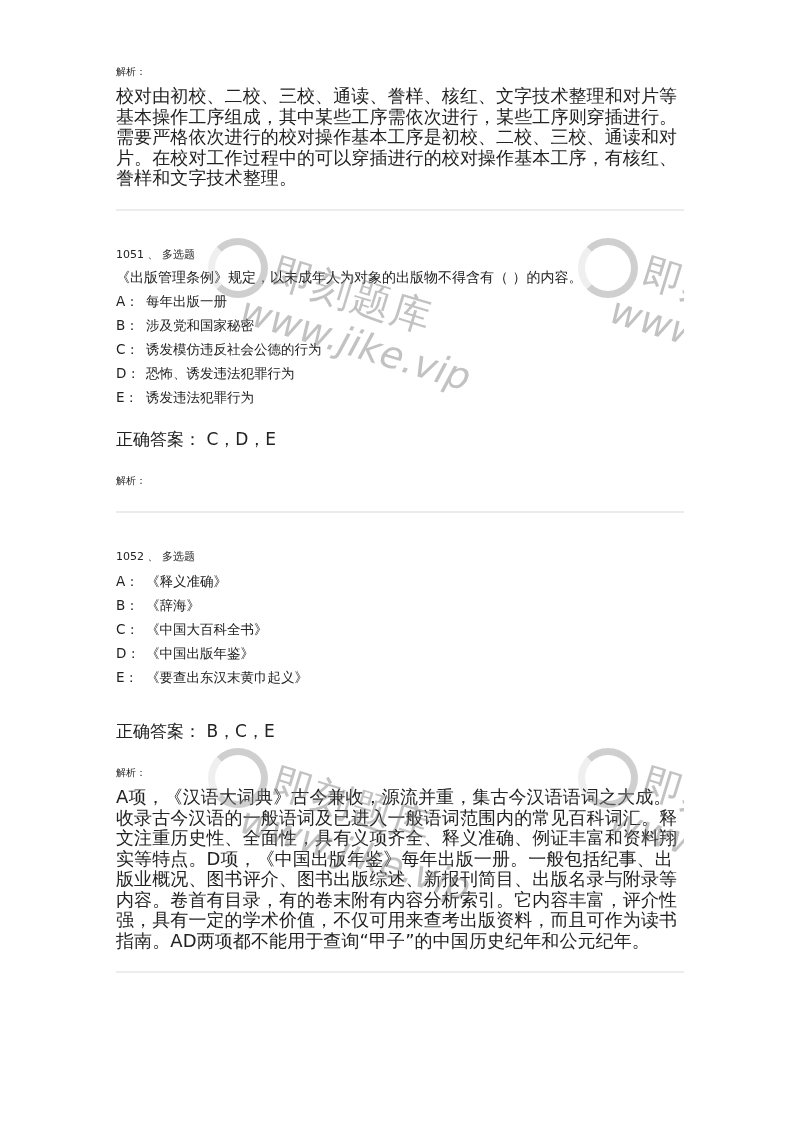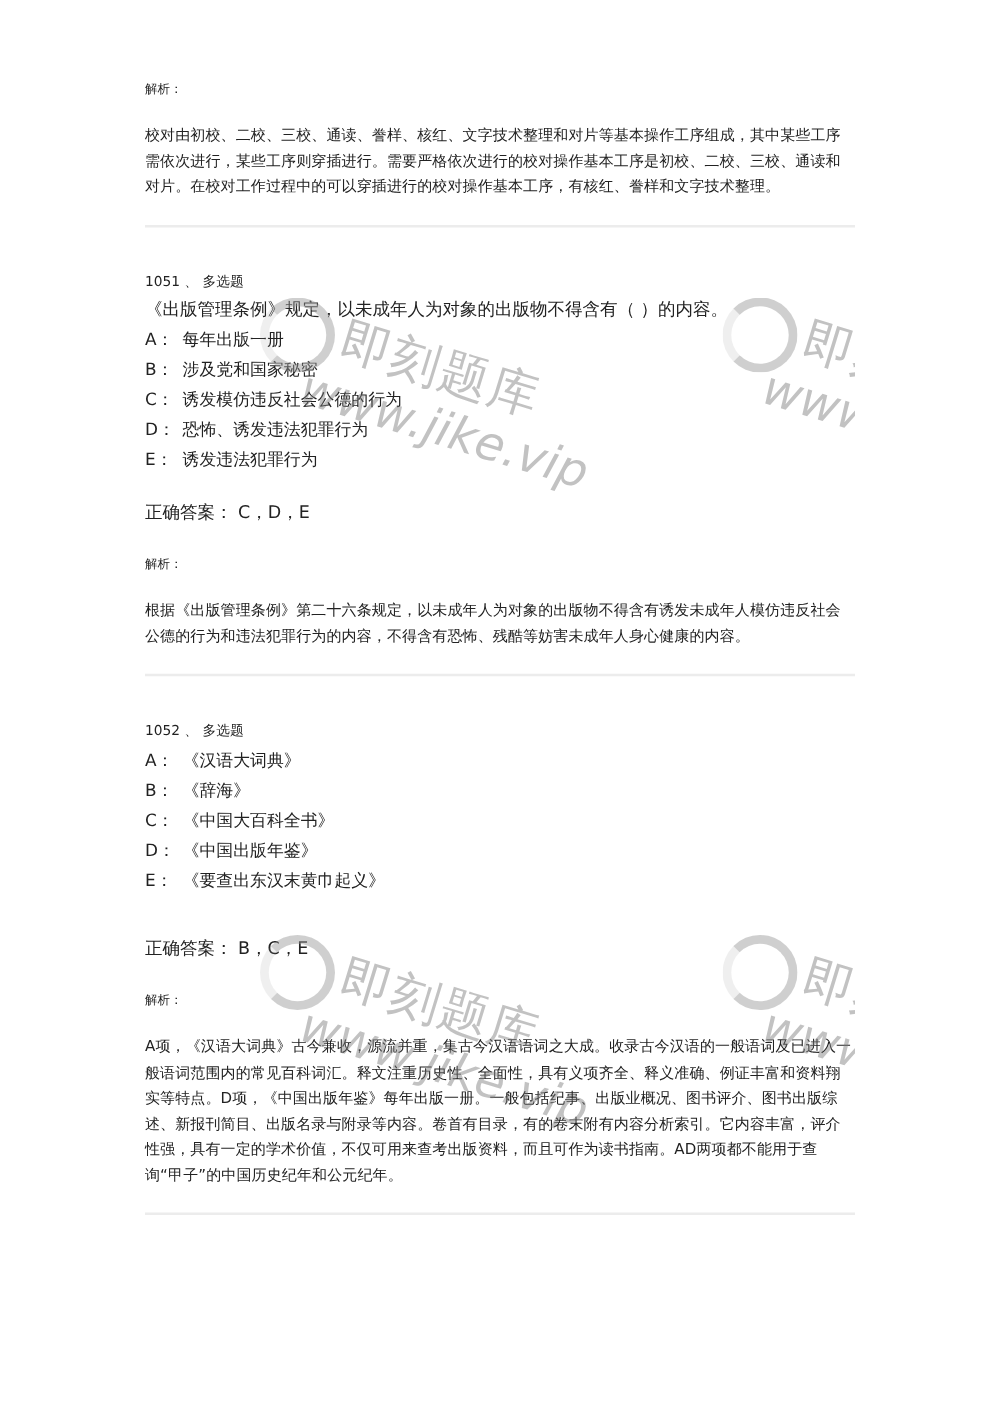"校对由初校、二校、三校、通读、誊样、核红、文字技术整理和对片等基本操作工序组成，" .para { font-size: 12px -> 18px; margin: 16px 0 0 0 -> 4px 0 0 0 }
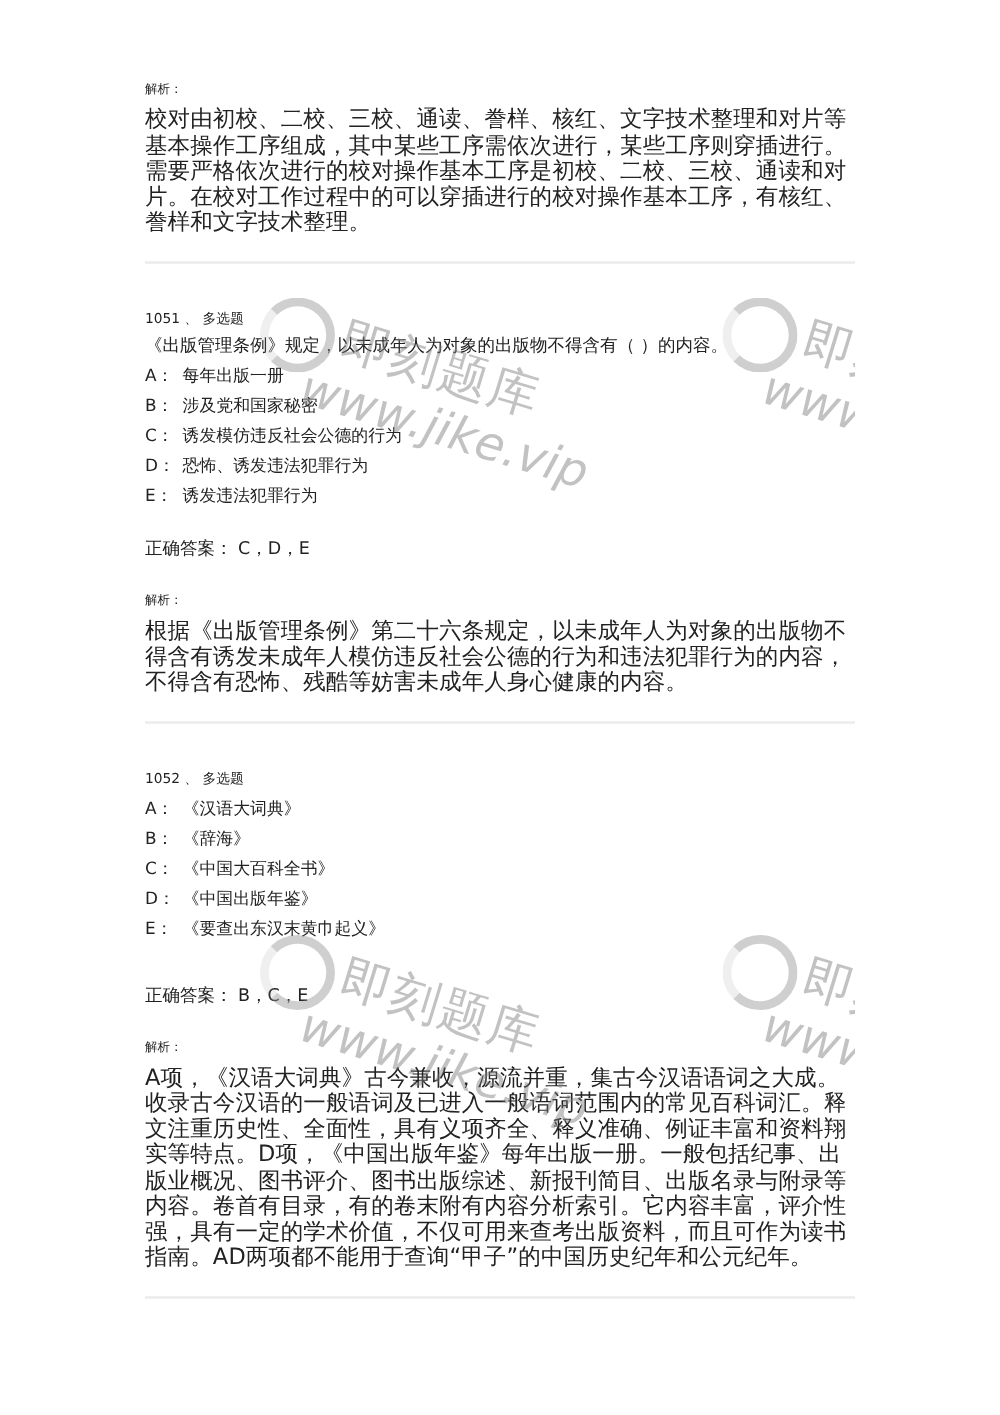"正确答案： C，D，E" .answer { font-size: 14px -> 17px }
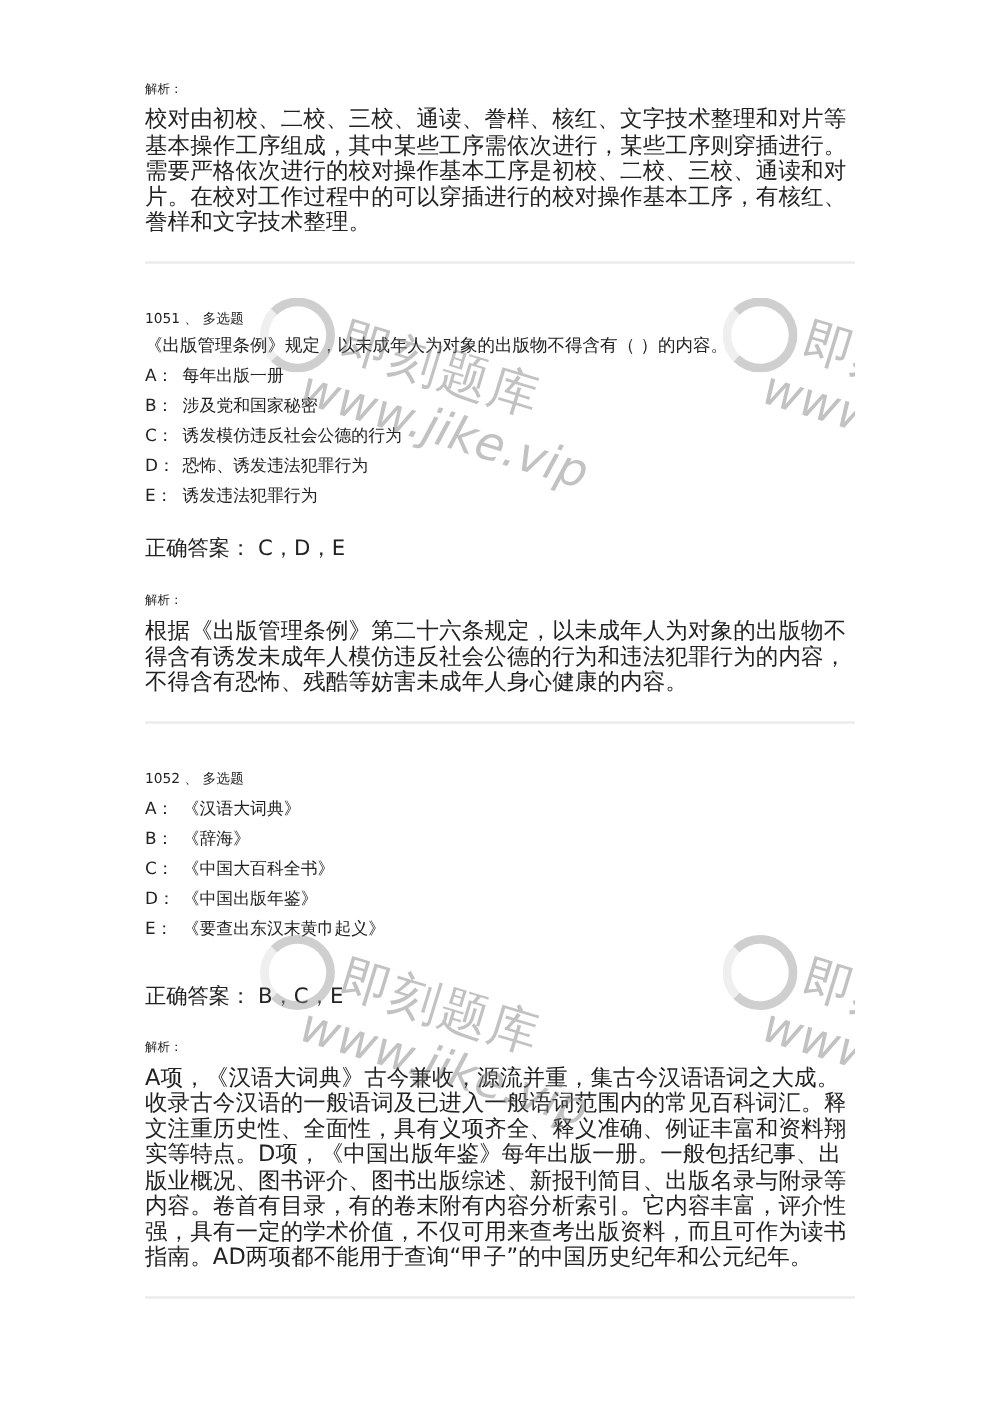"根据《出版管理条例》第二十六条规定，以未成年人为对象的出版物不得含有诱发未成年人" p.para { html: <p>根据《出版管理条例》第二十六条规定，以未成年人为对象的出版物不得含有诱发未成年人模仿违反社会公德的行为和违法犯罪行为的内容，不得含有恐怖、残酷等妨害未成年人身心健康的内容。</p> -> none }
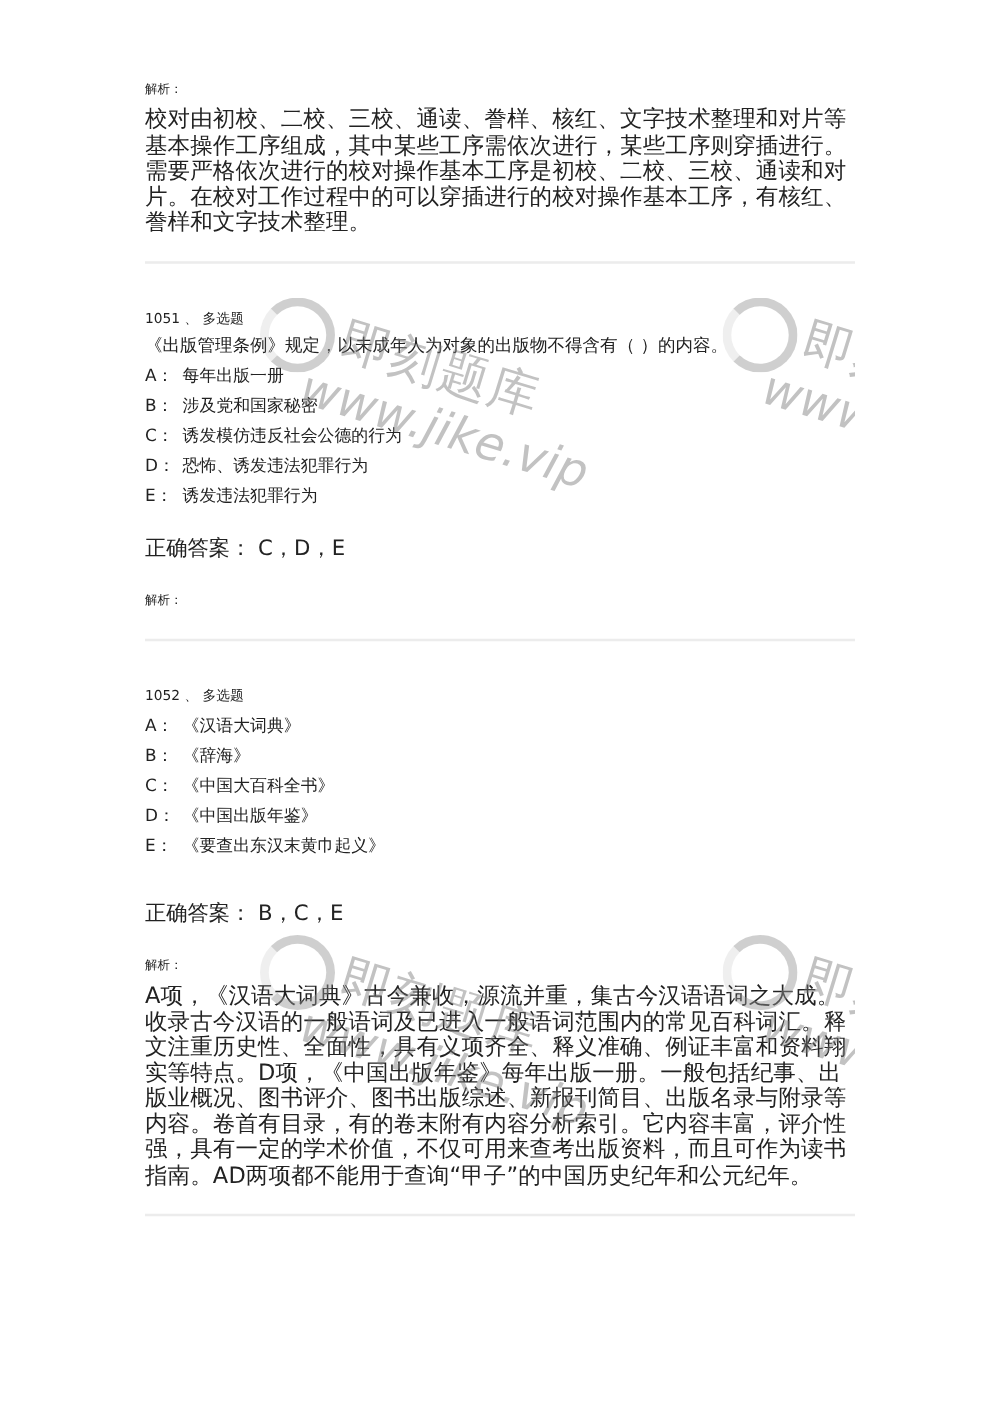"《汉语大词典》" span { text: 汉语大词典 -> 释义准确 }
